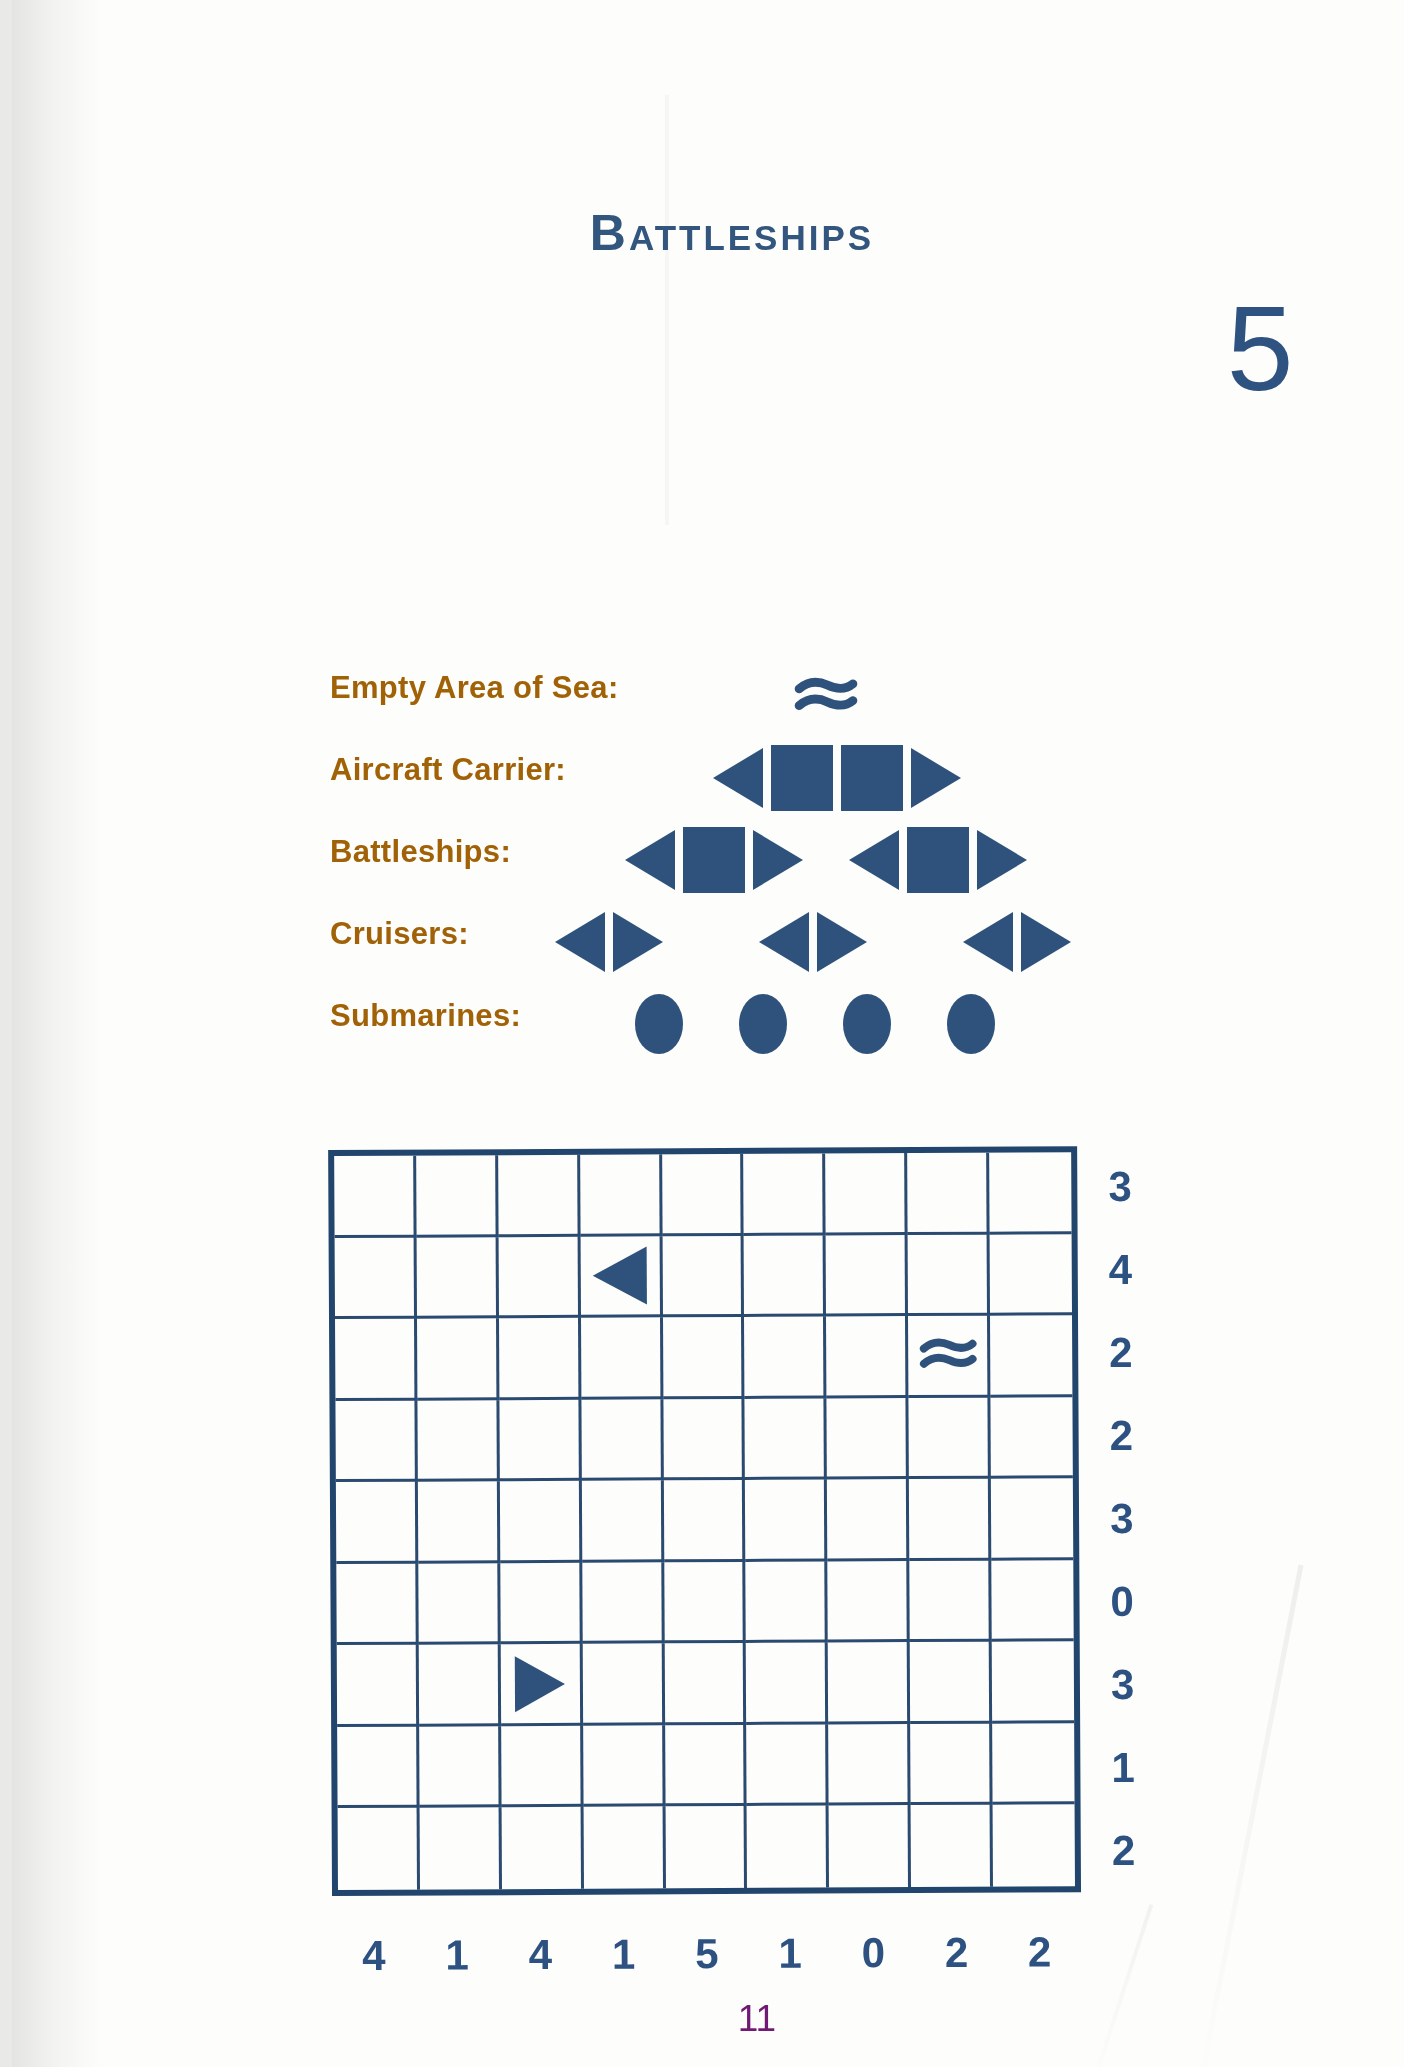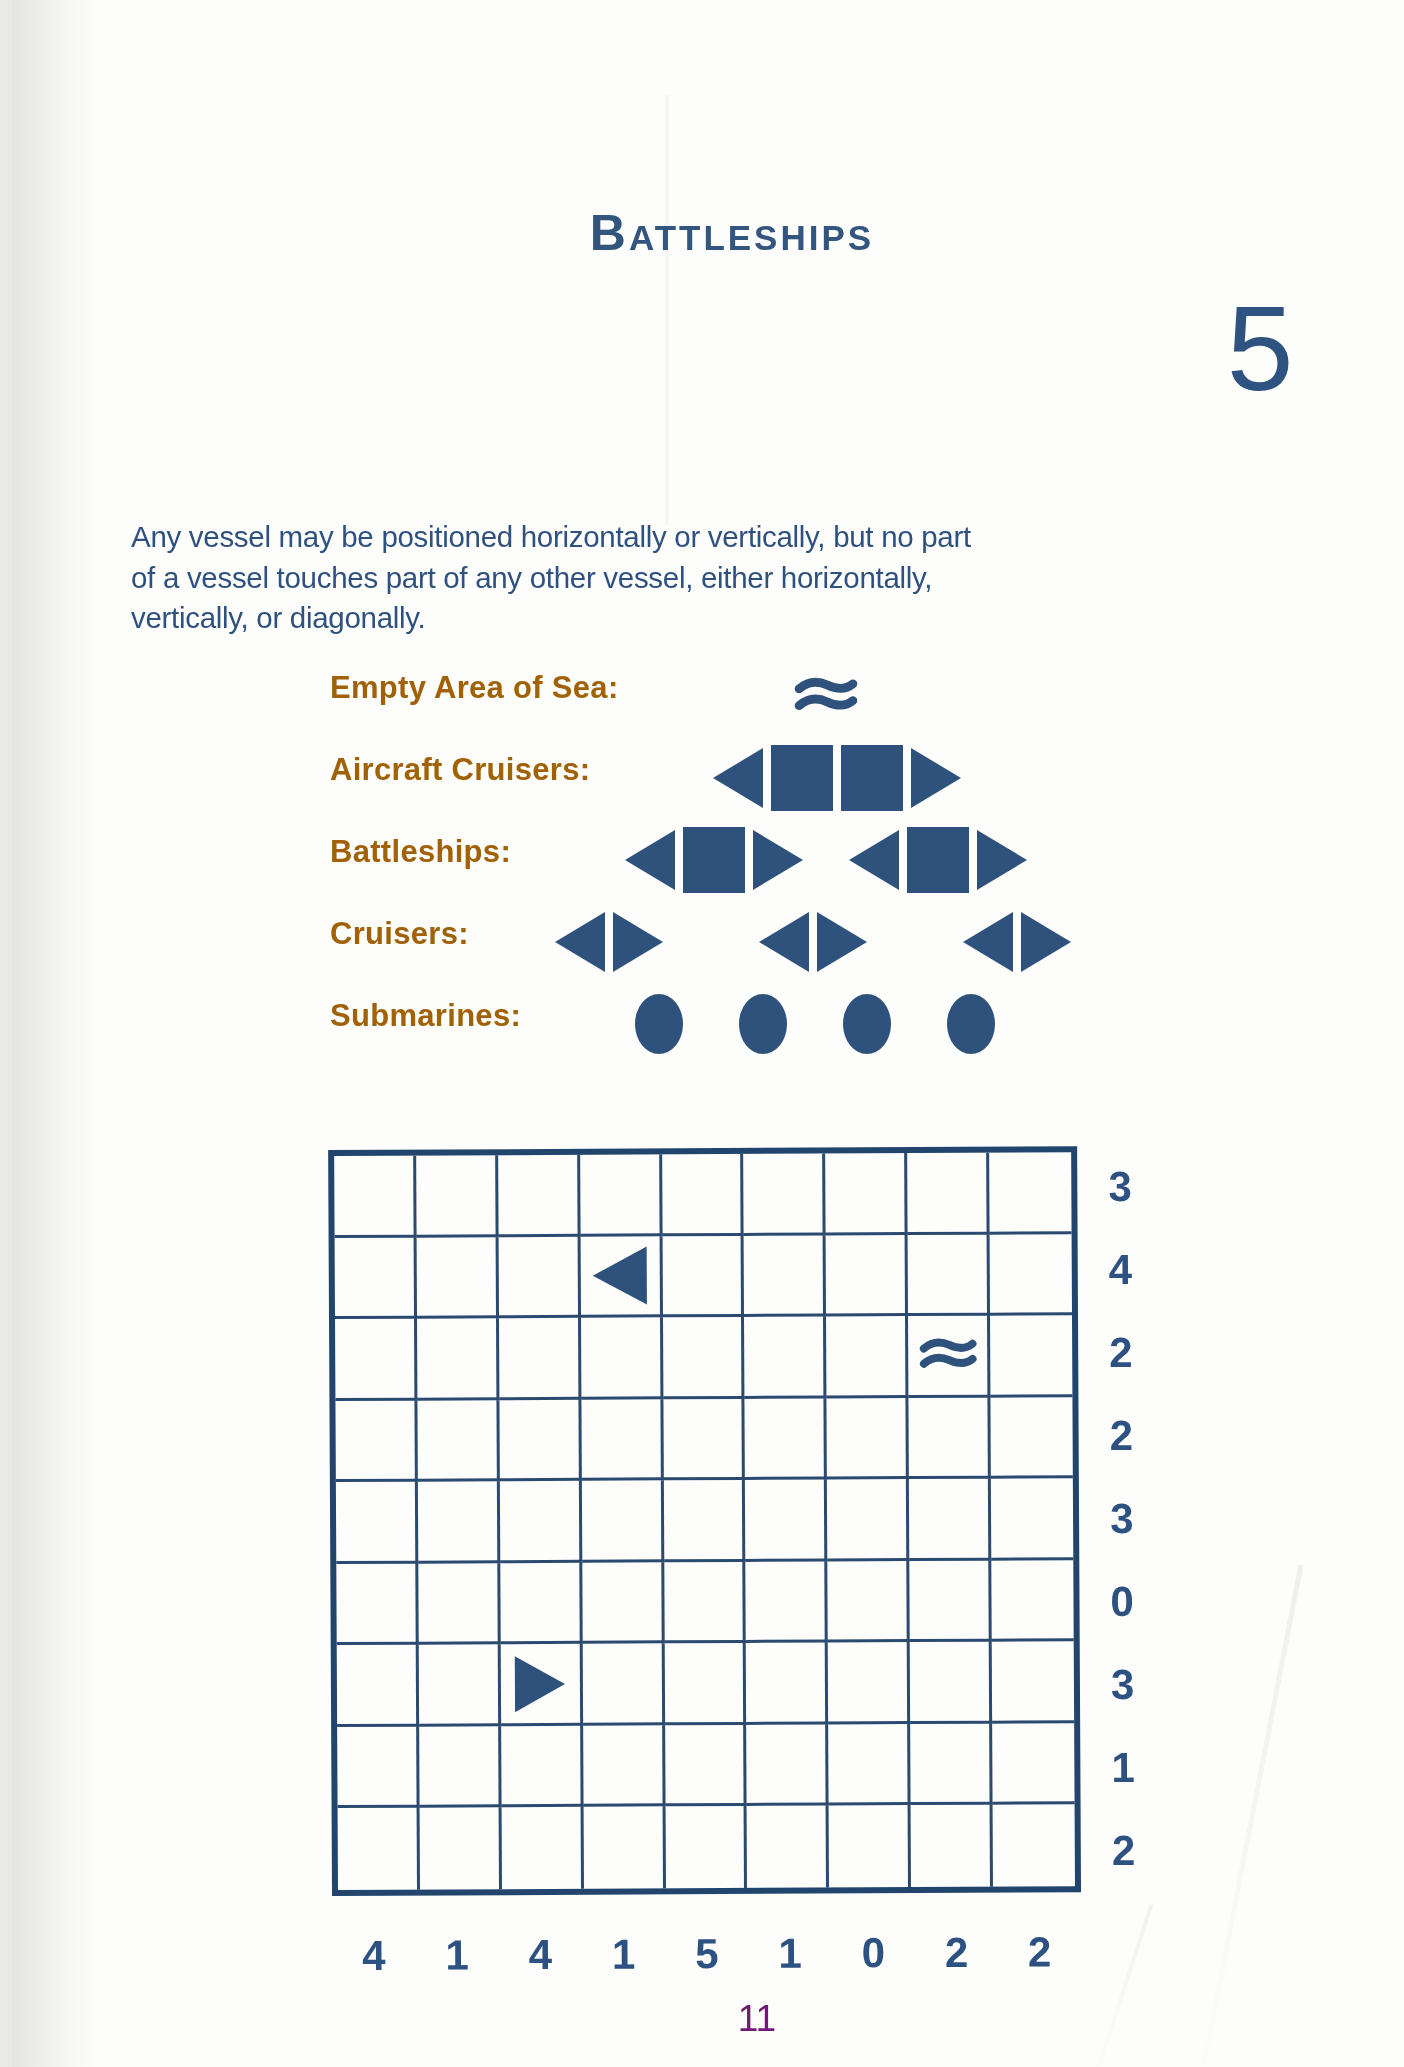"Any vessel may be positioned" p.para { html: <p>Any vessel may be positioned horizontally or vertically, but no part of a vessel touches part of any other vessel, either horizontally, vertically, or diagonally.</p> -> none }
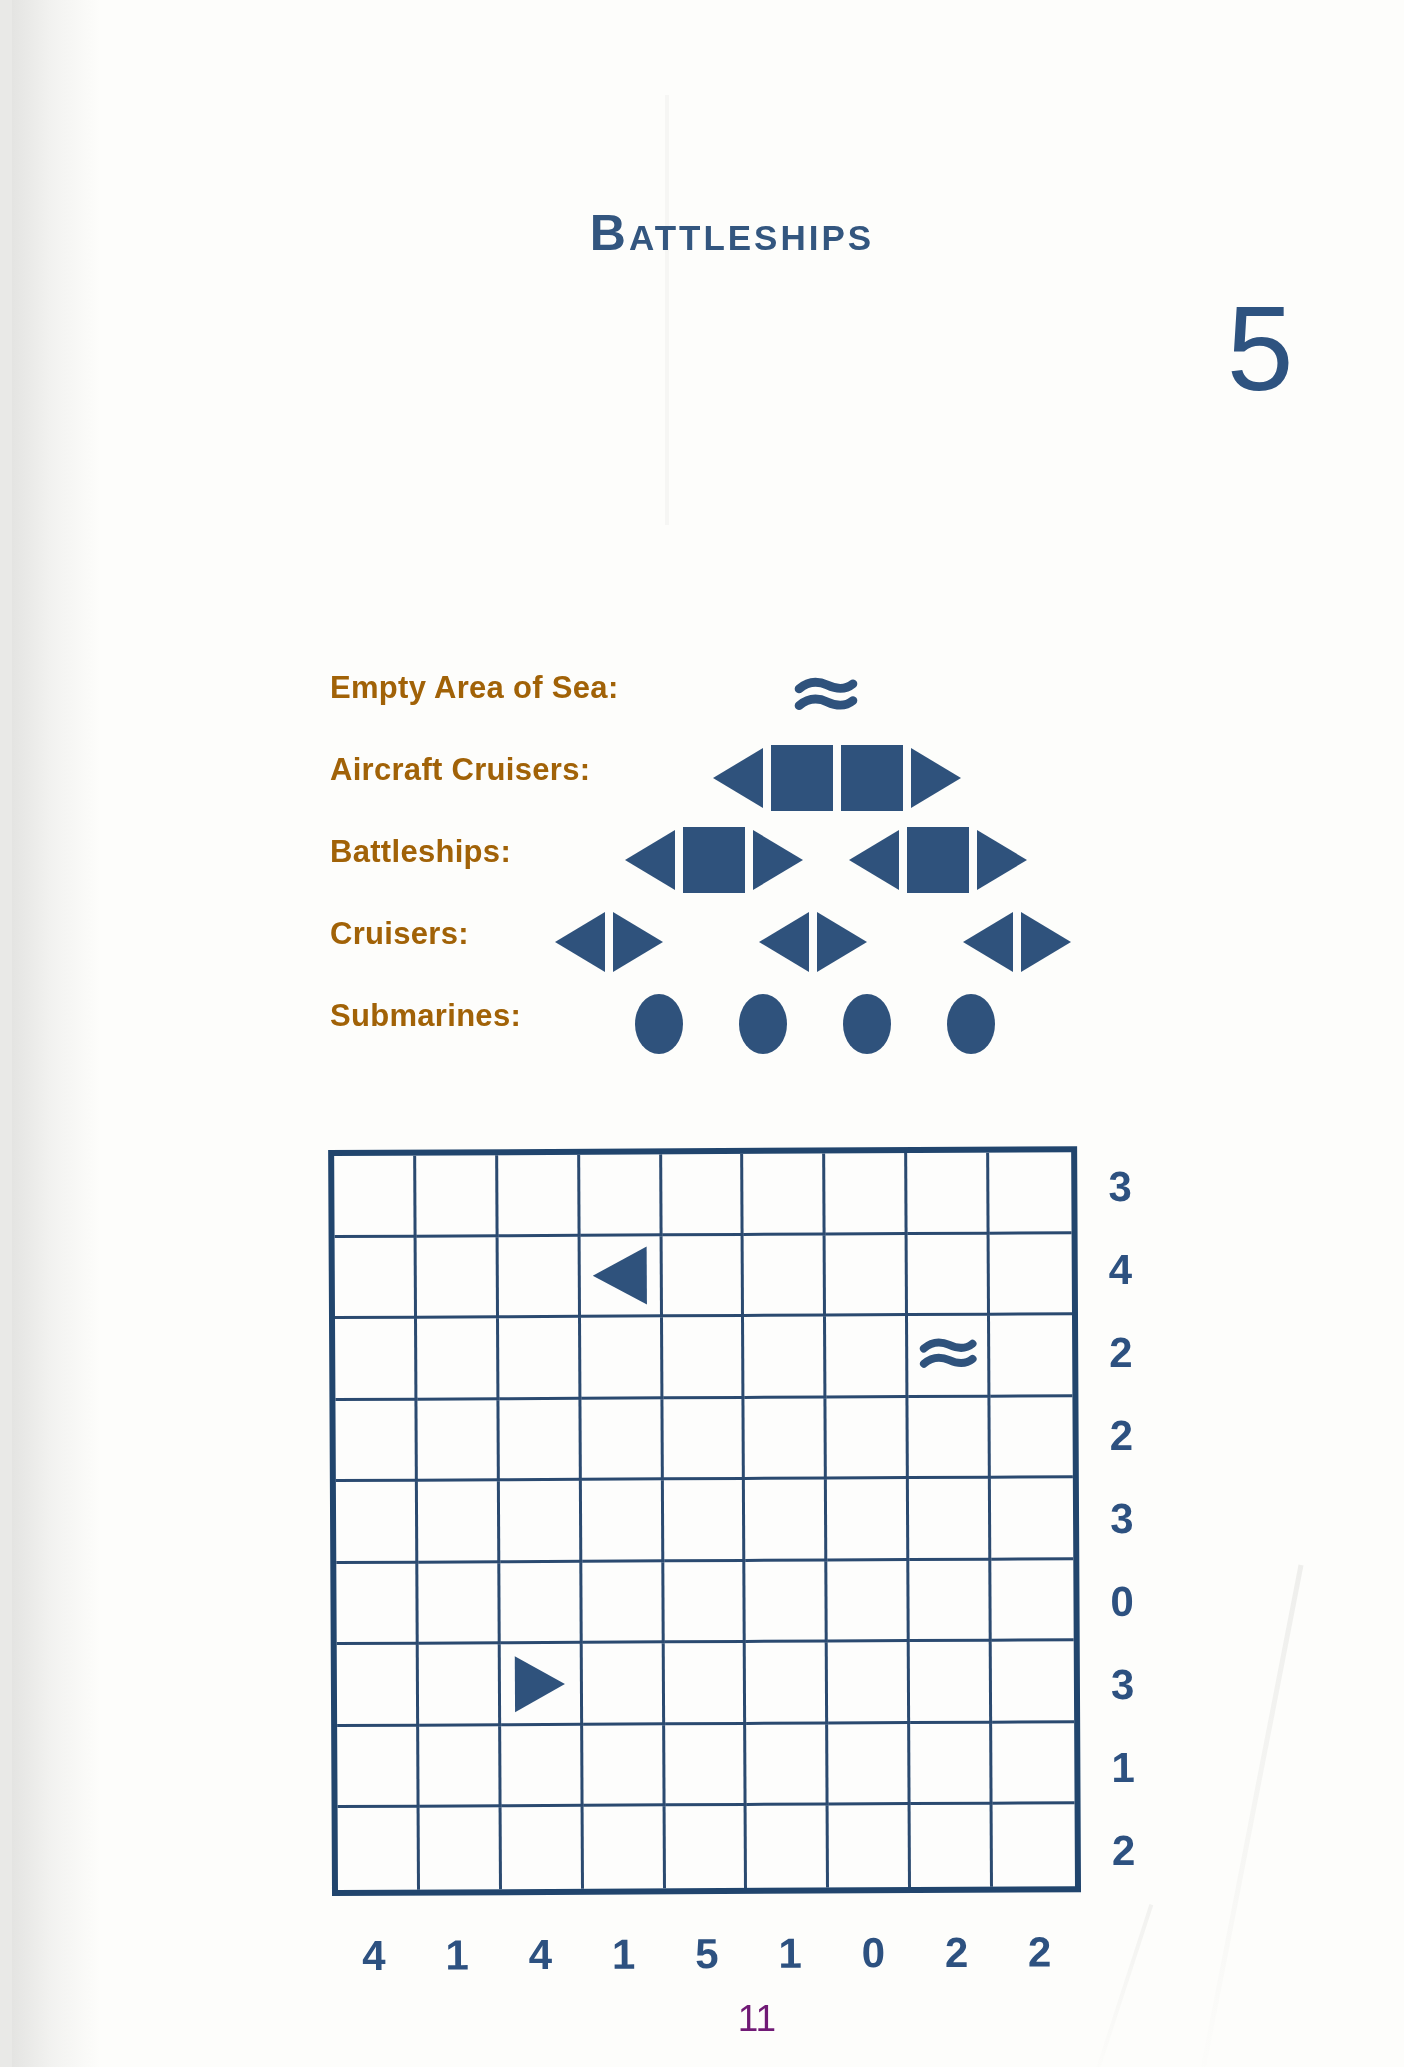"Aircraft Cruisers:" span.legend-label { text: Cruisers -> Carrier }
